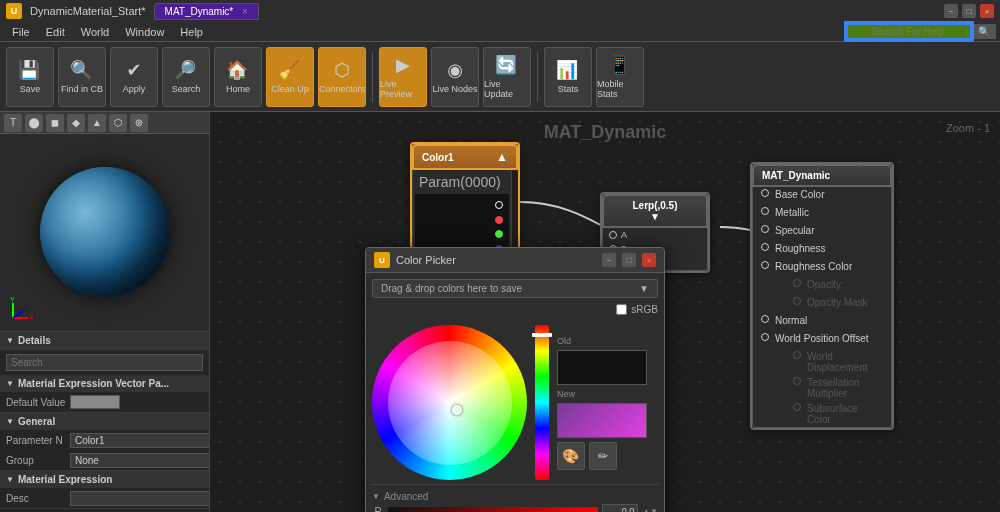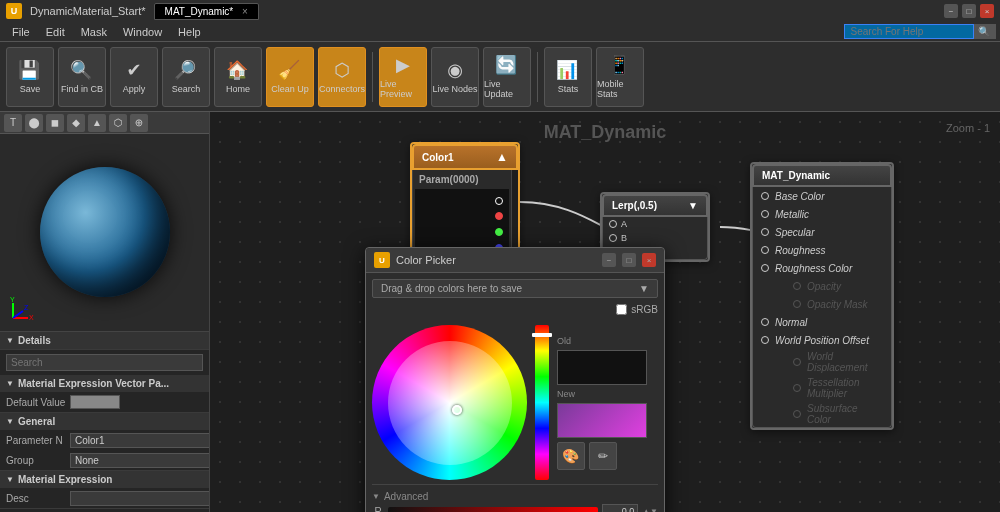"MAT_Dynamic* ×" #titlebar .tab.active { background: #000000 -> #4c1d95 }
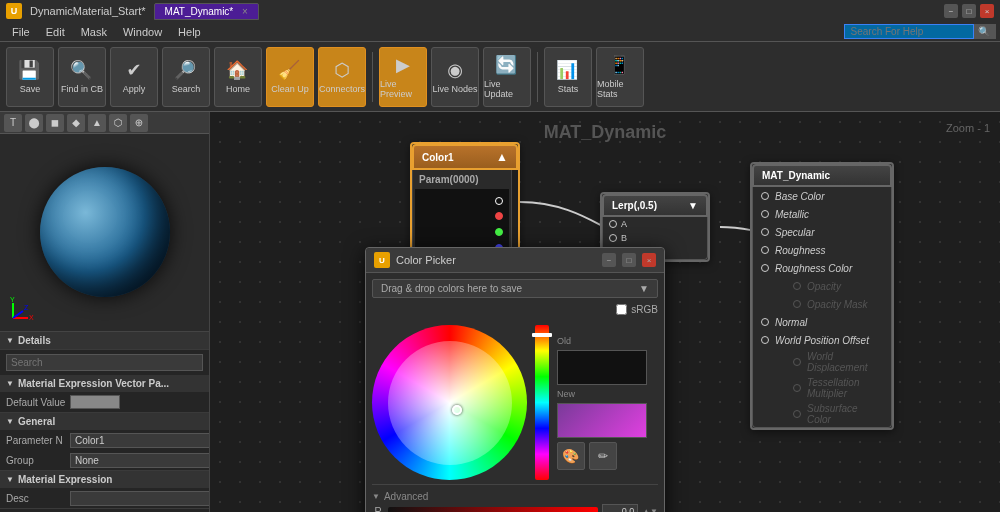"Mask" span { text: Mask -> World }
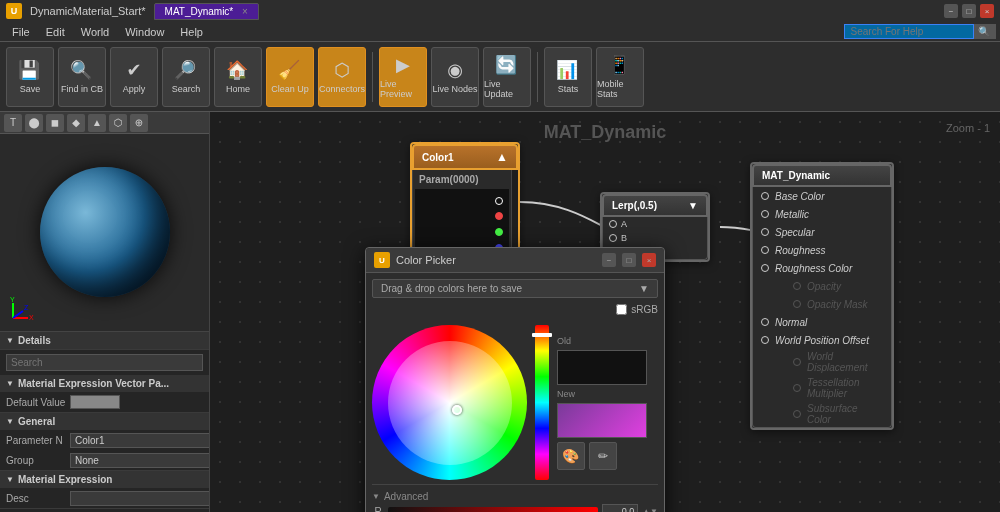"Search For Help" #menubar input { background: #0369a1 -> #4d7c0f; border: 1px solid #3b82f6 -> 4px solid #3b82f6; padding: 1px 6px -> 1px 24px }
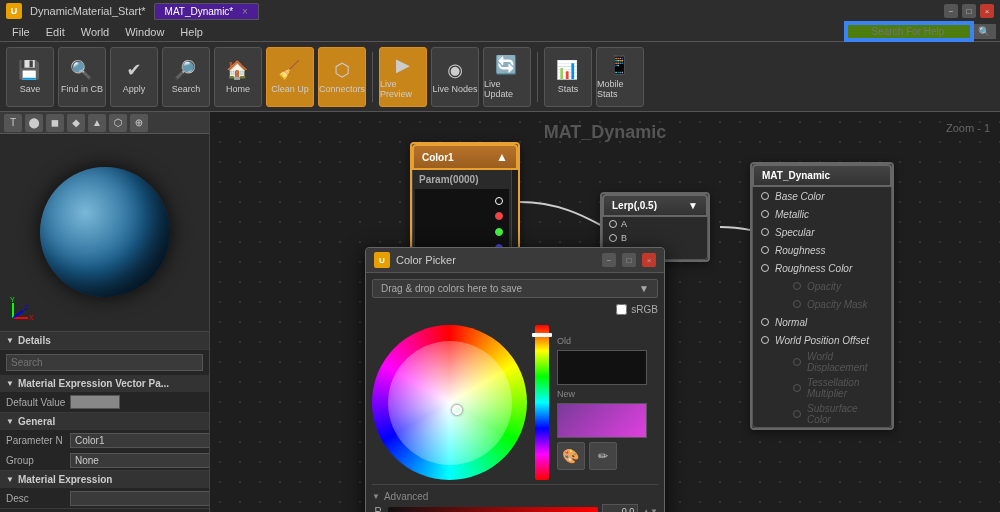"Param(0000)" div { font-size: 10px -> 14px; font-weight: bold -> none }
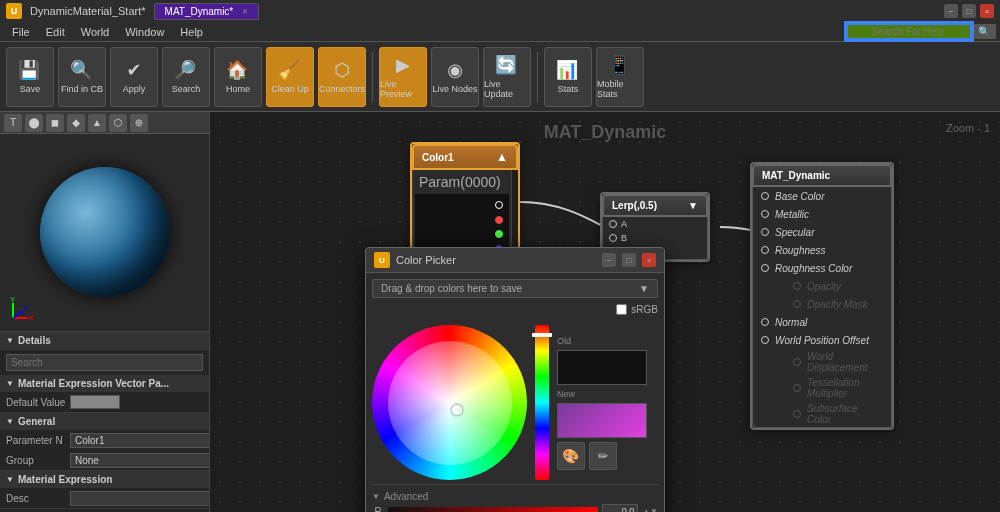"Base Color" .mat-output-row { align-items: center -> flex-start; font-style: italic -> none }
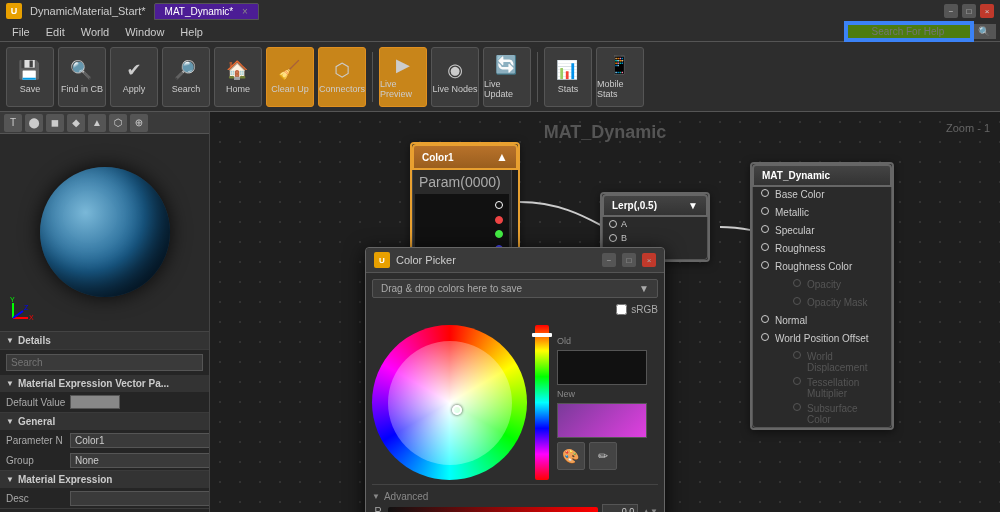"Lerp(,0.5)" #node-lerp .node-header { flex-direction: none -> column }
